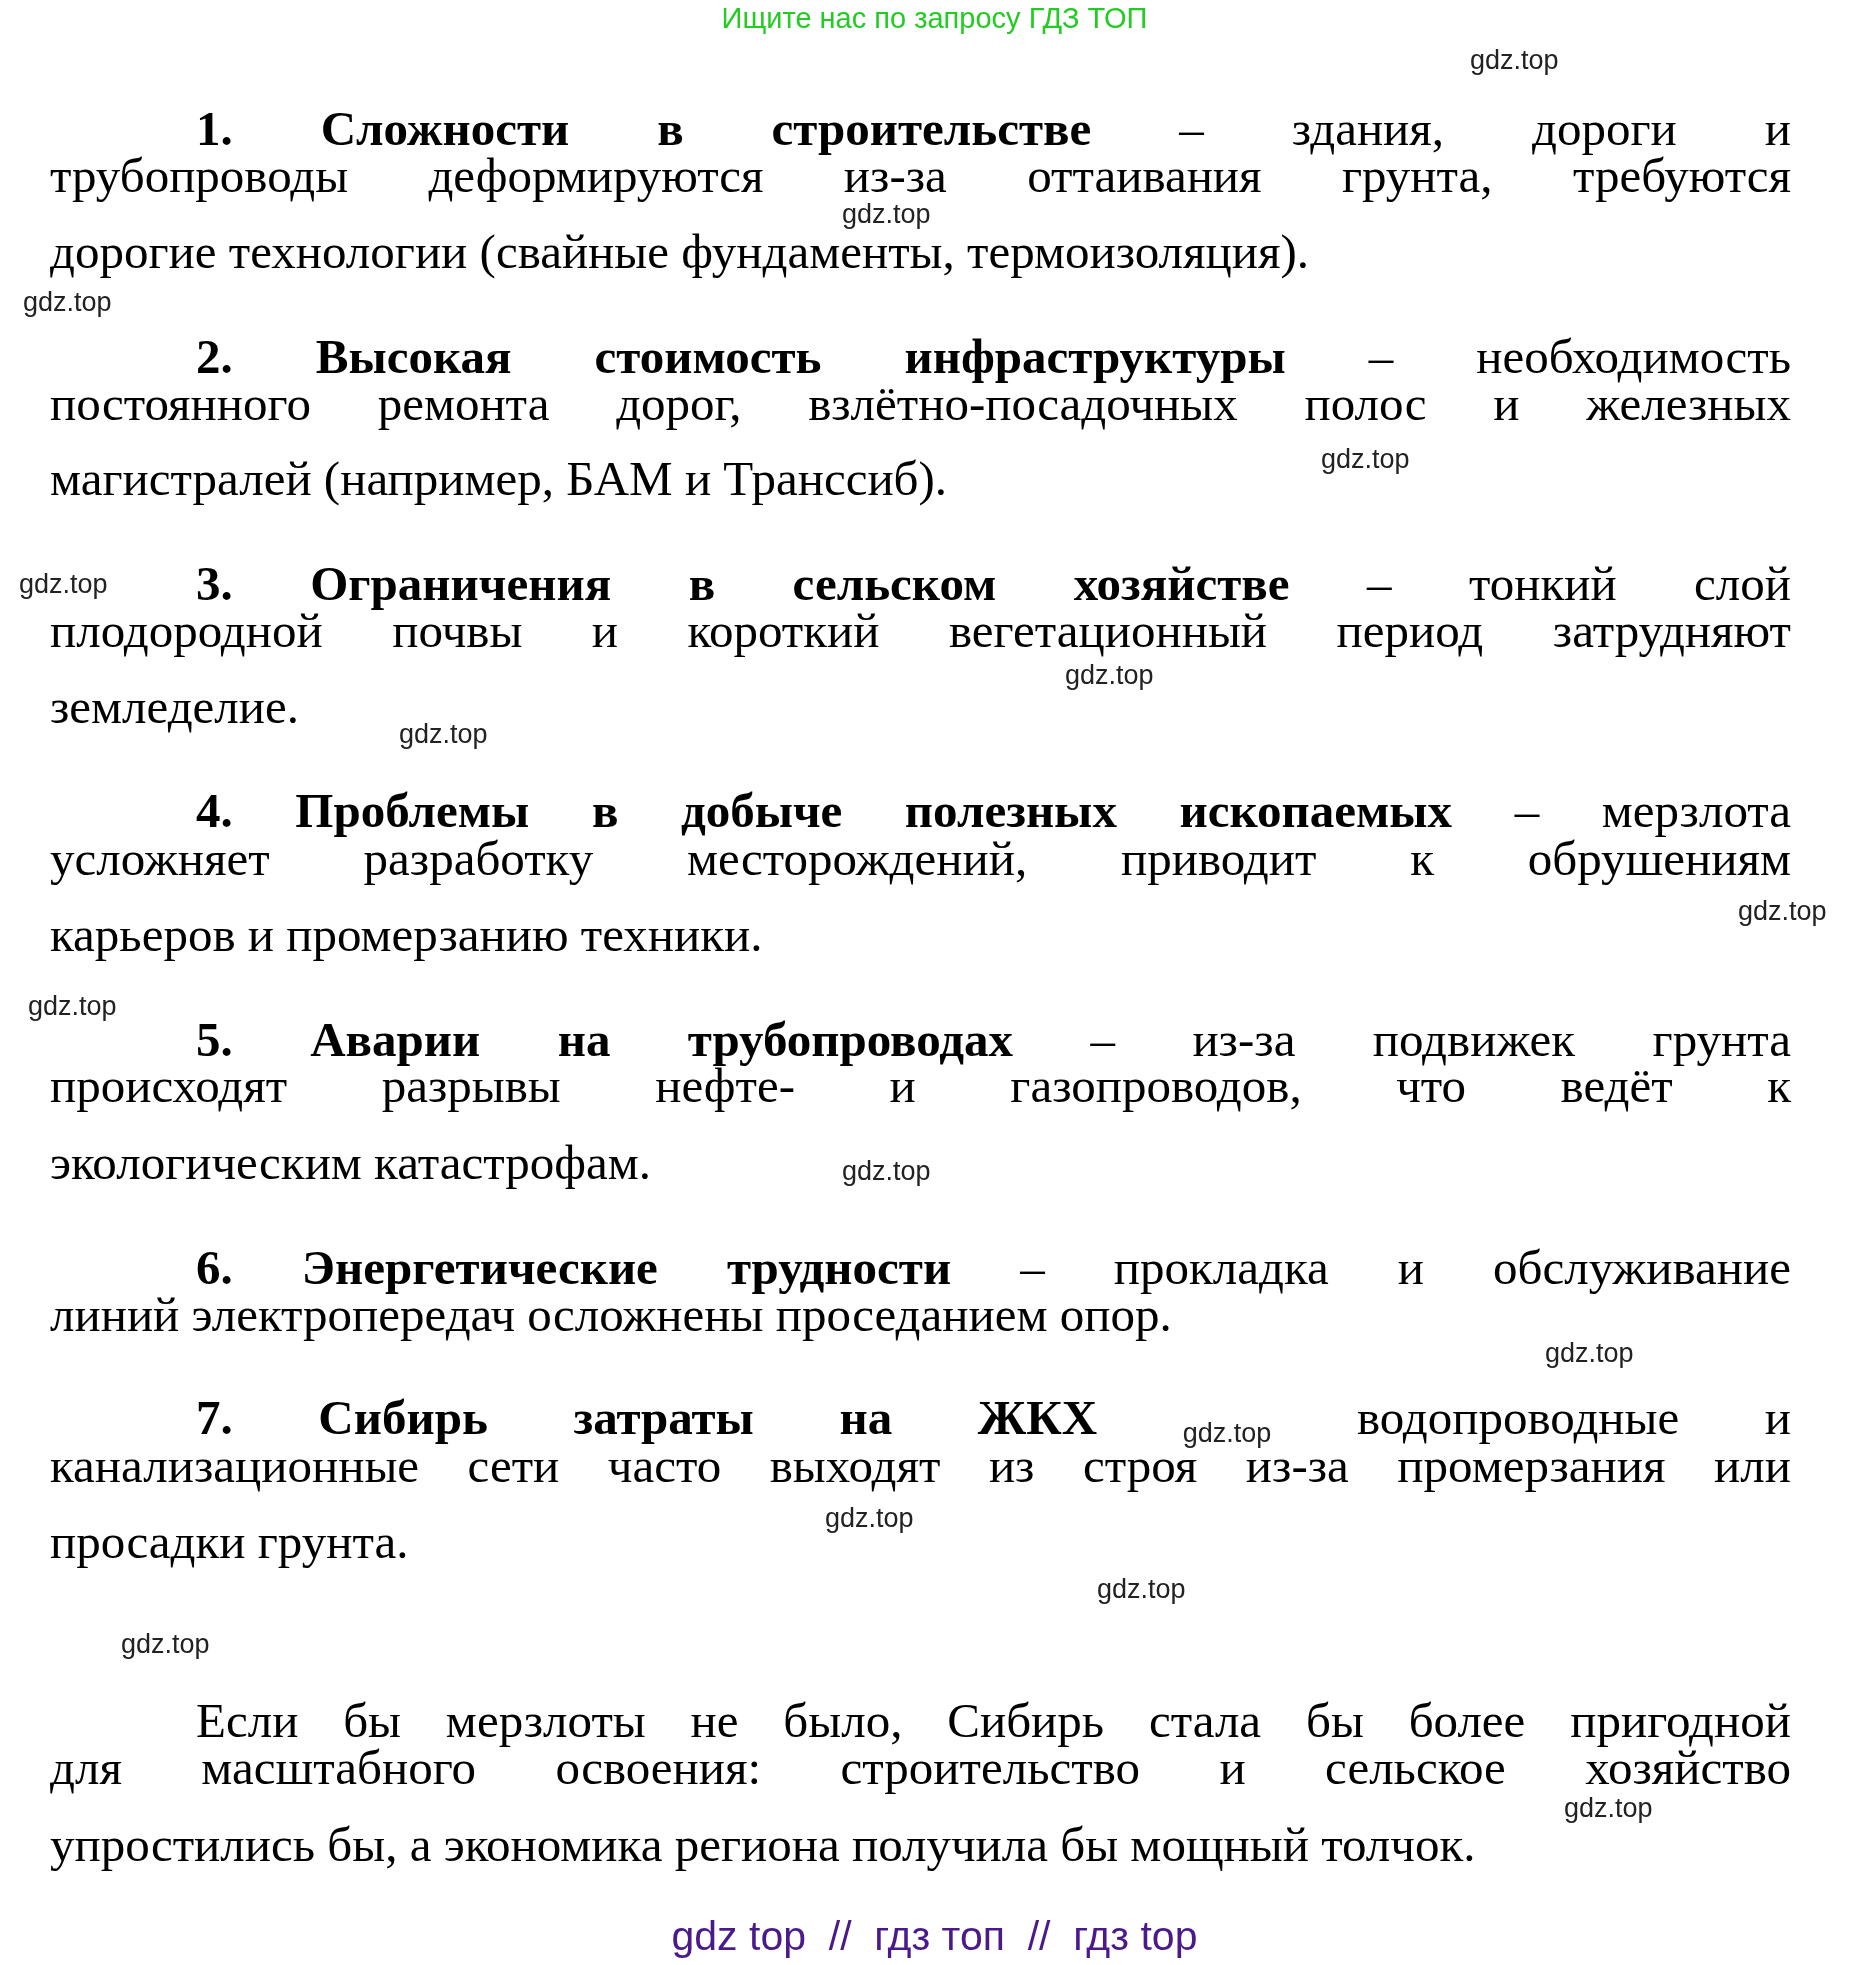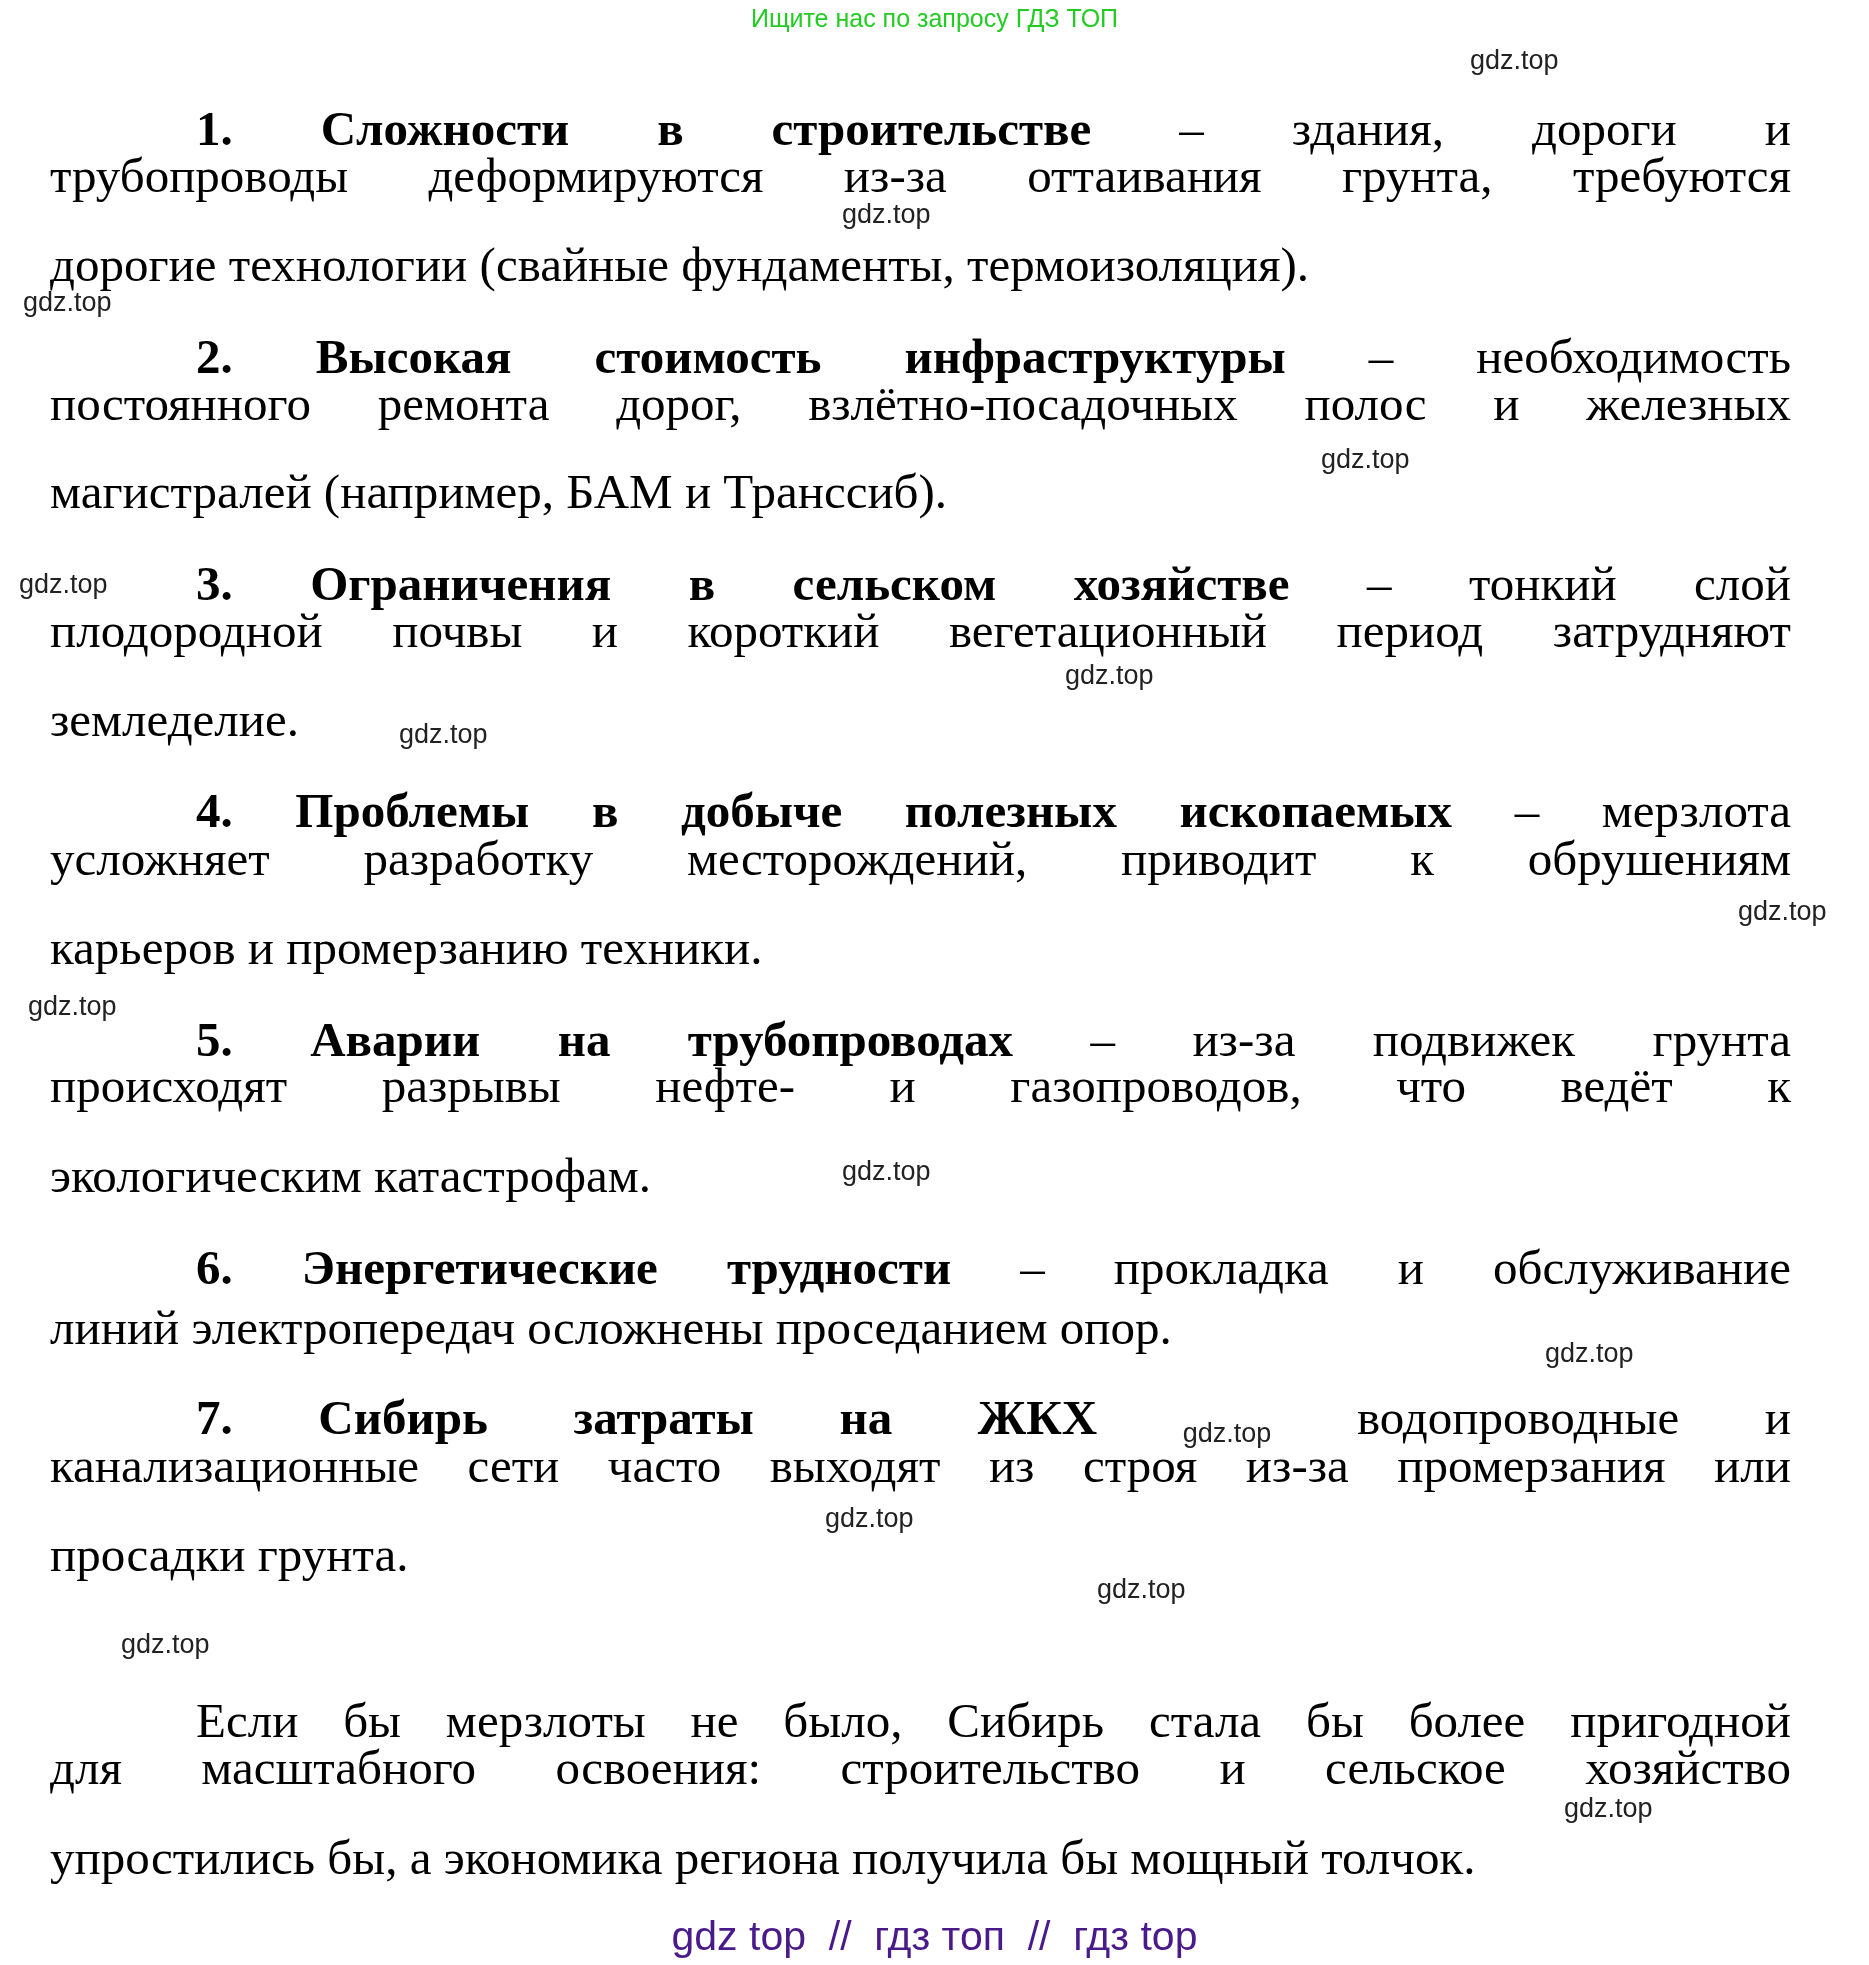"Ищите нас по запросу ГДЗ" .header { font-size: 25px -> 29px }
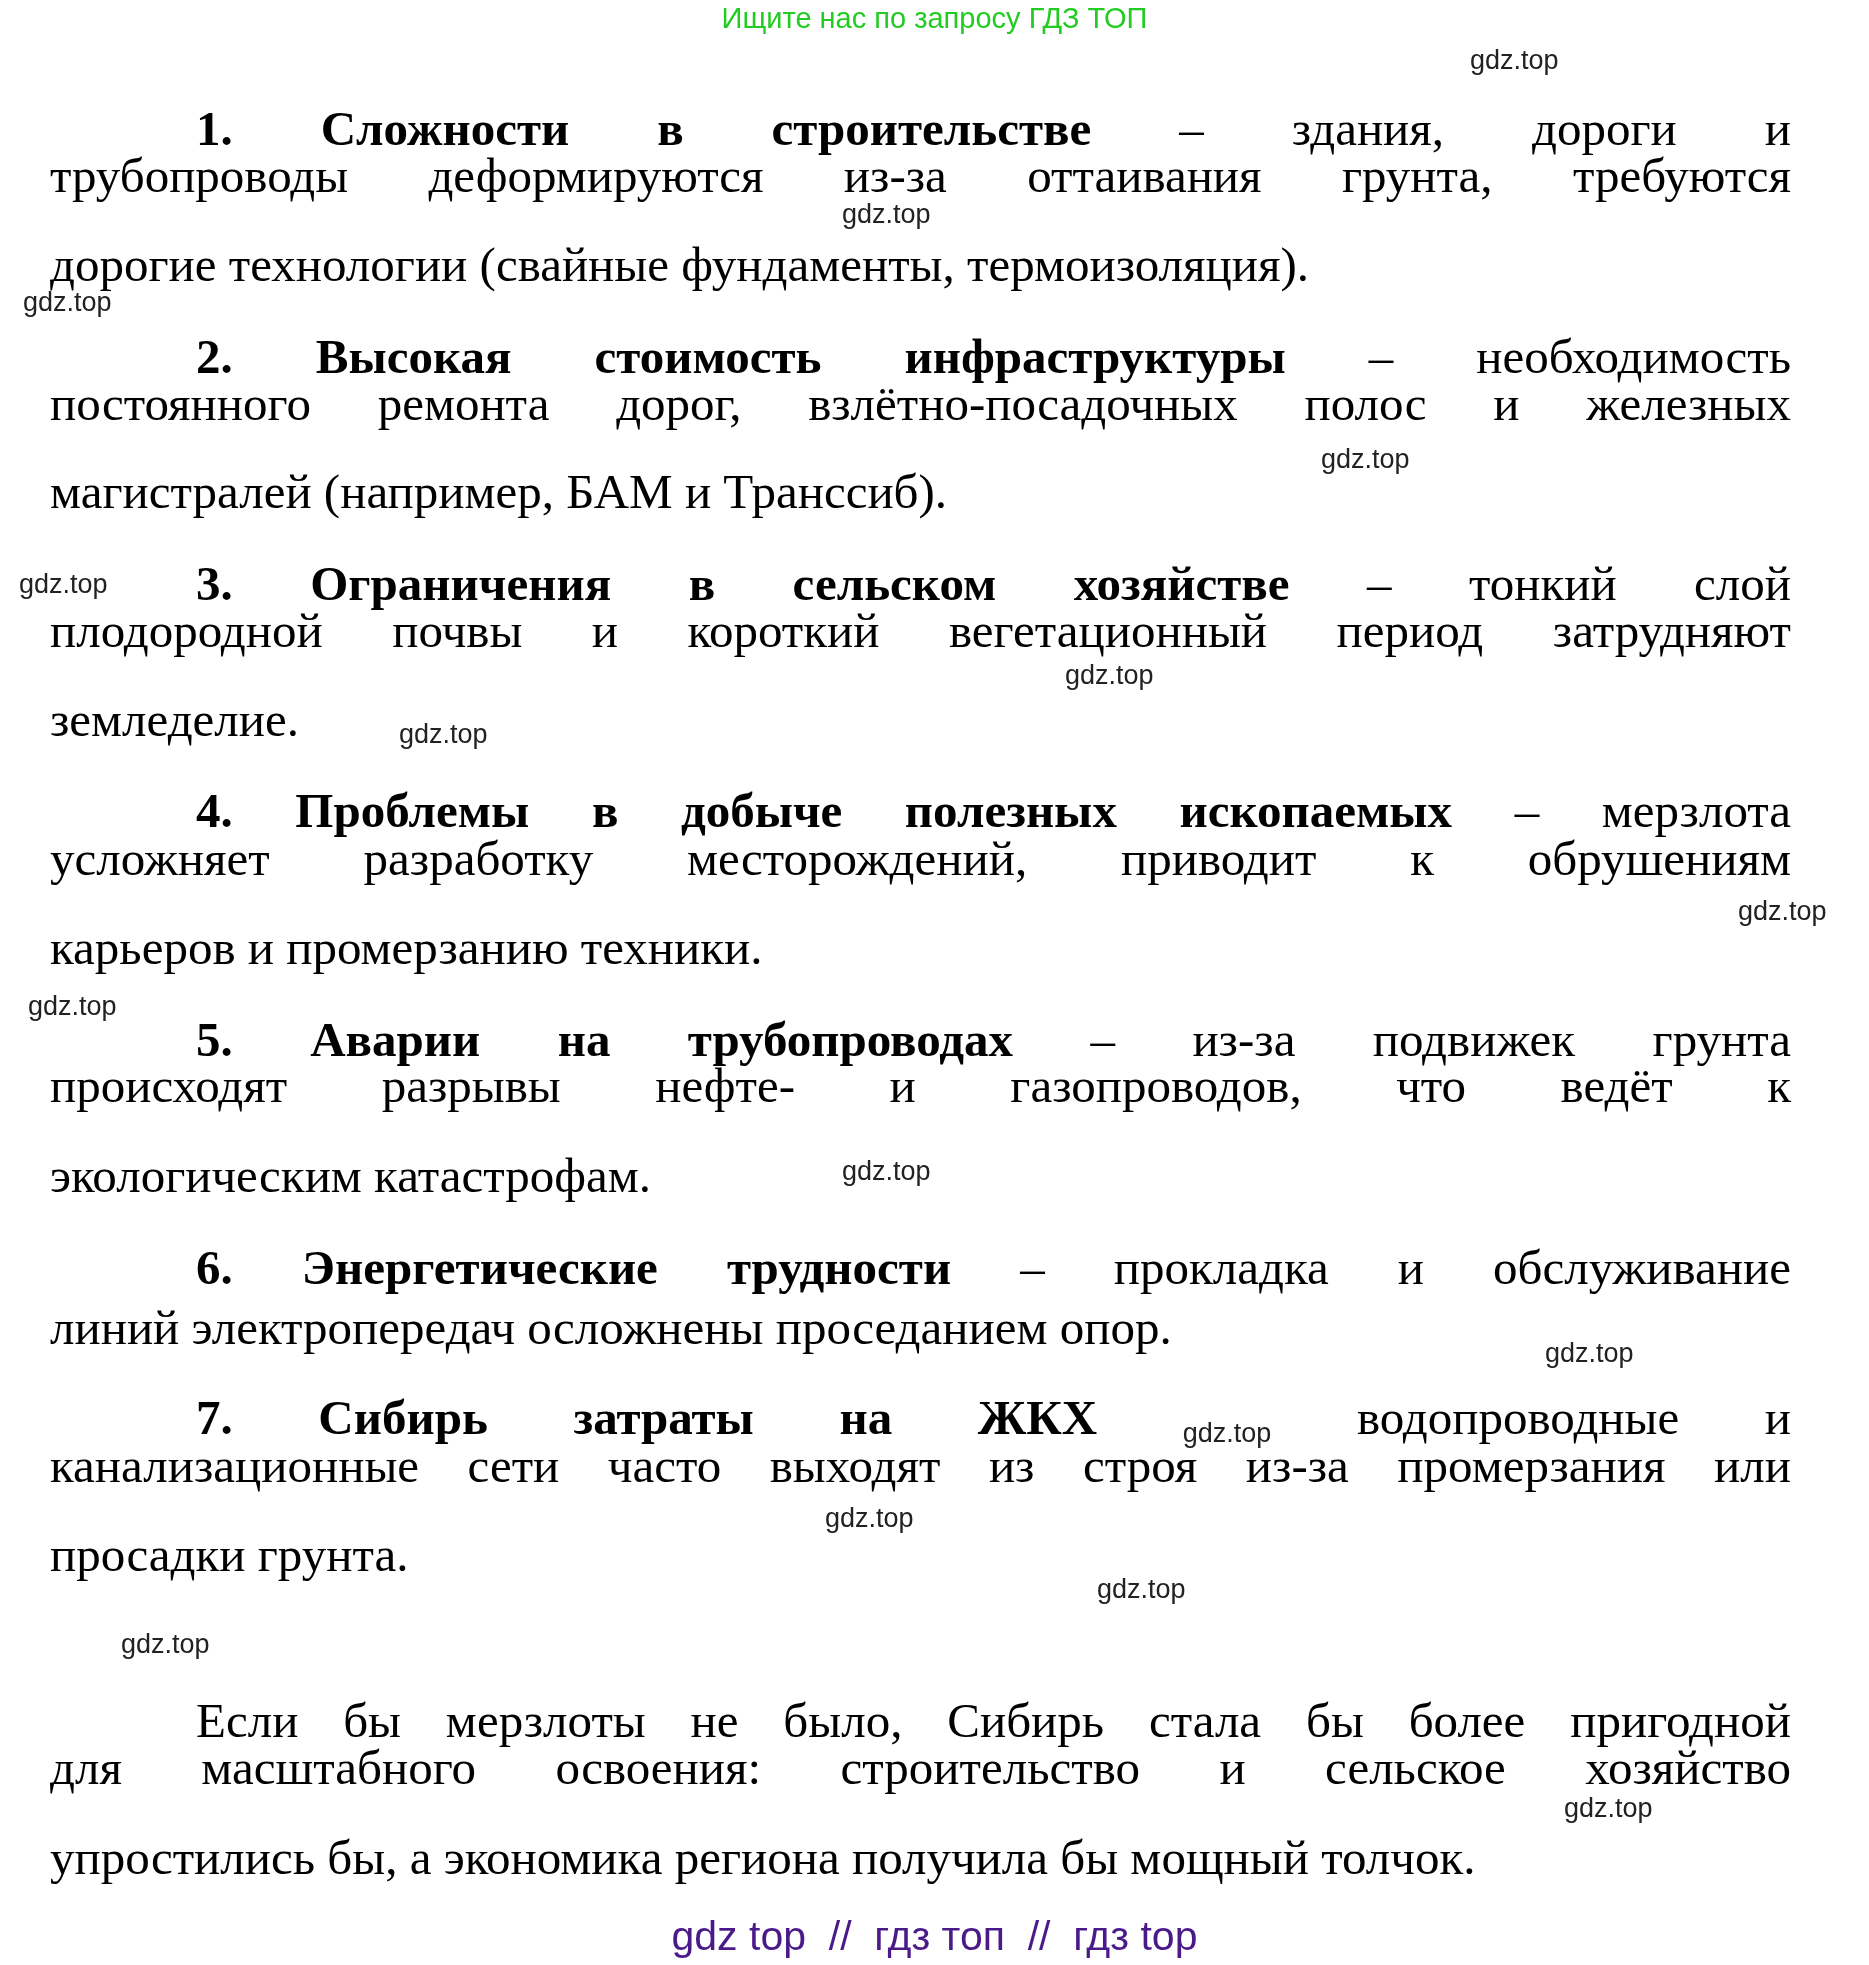"дорогие технологии (свайные фундаменты," .line.last { margin-top: 13px -> none }
